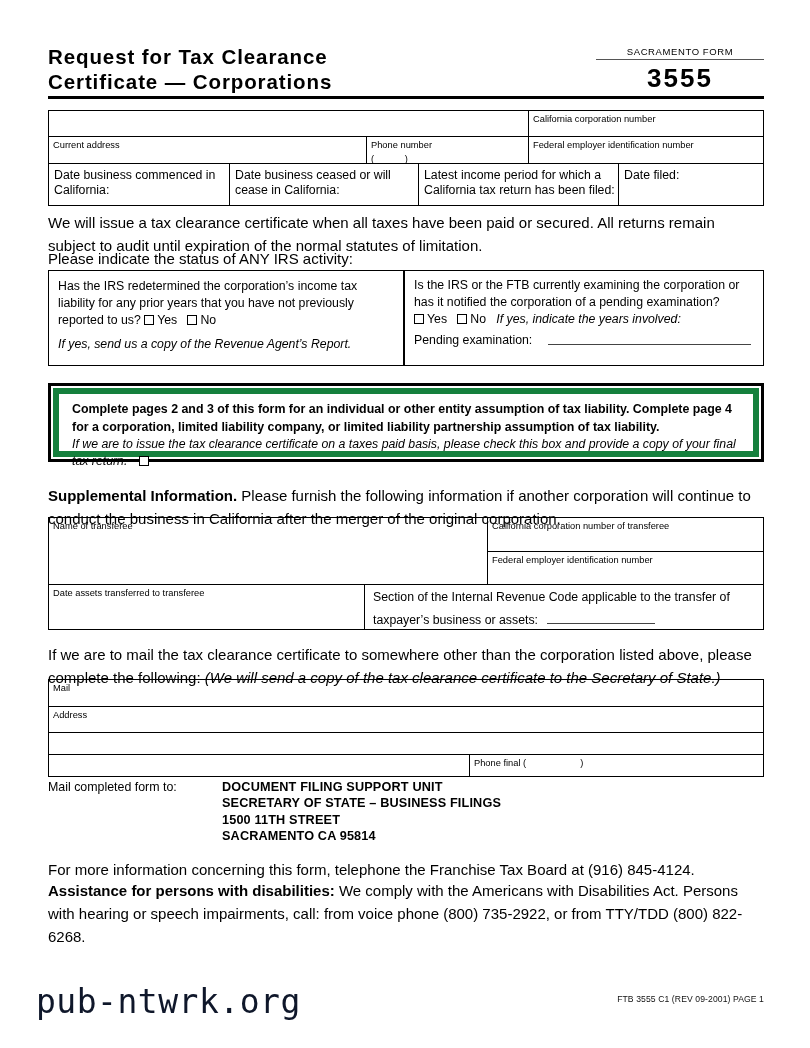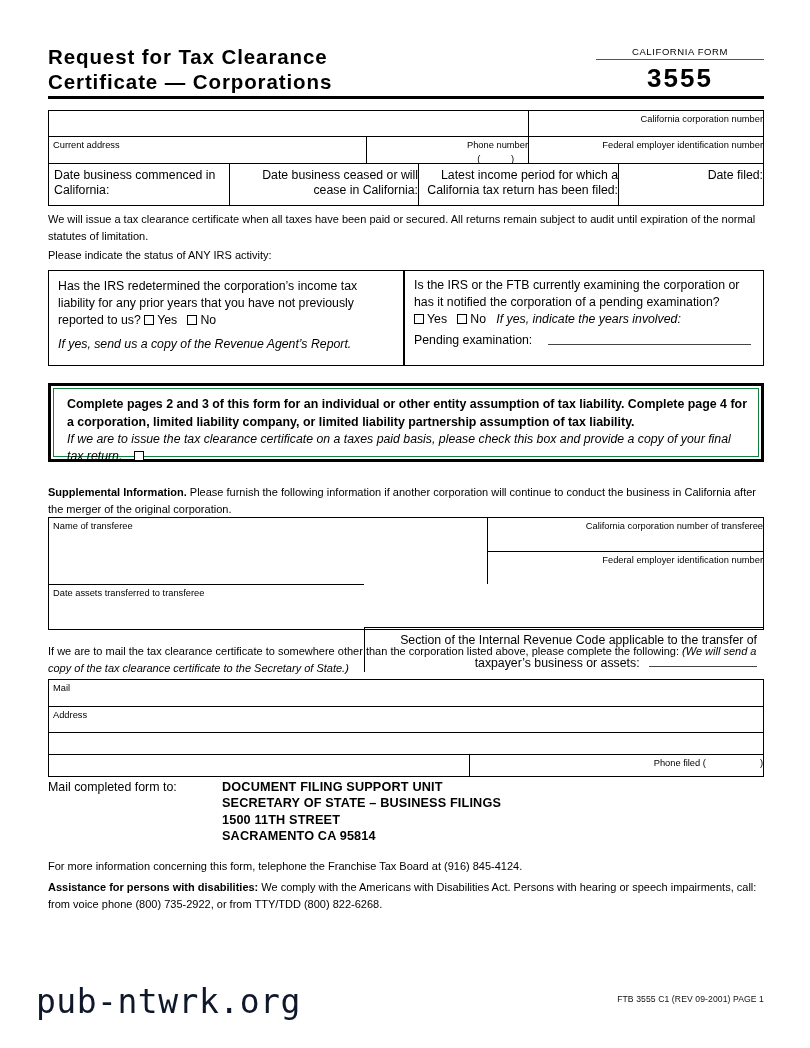"CALIFORNIA FORM" span.form-caption { text: CALIFORNIA -> SACRAMENTO }
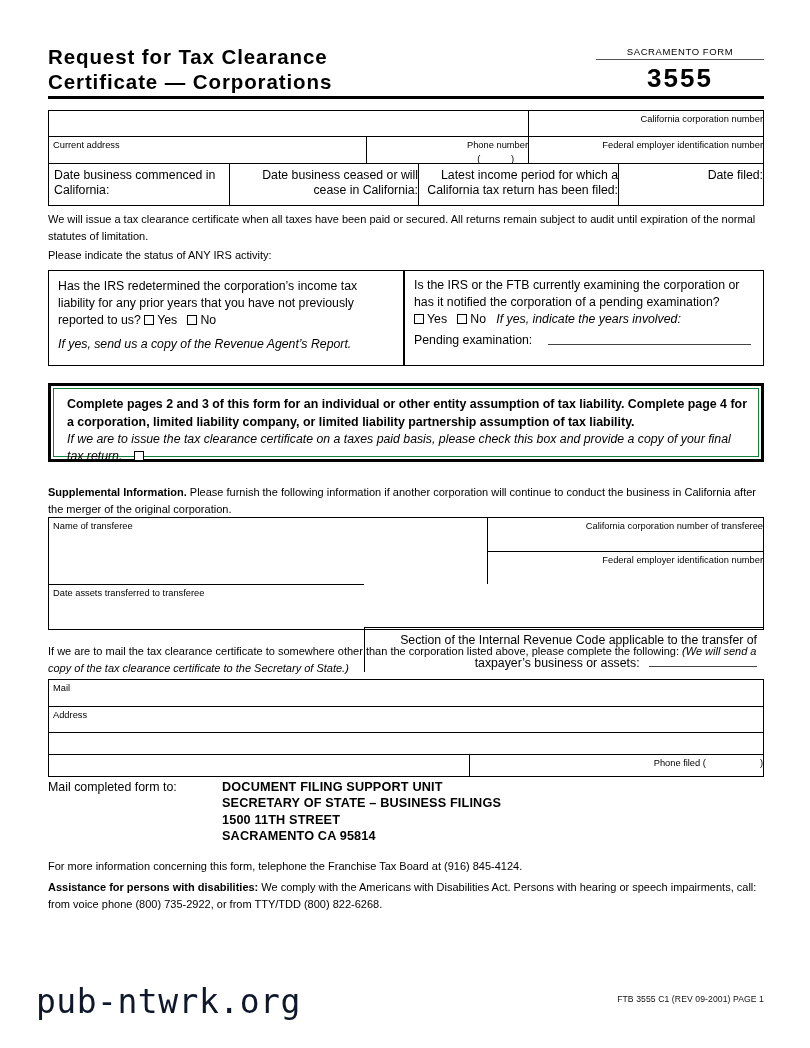"California corporation number" .bl { text-align: right -> none }
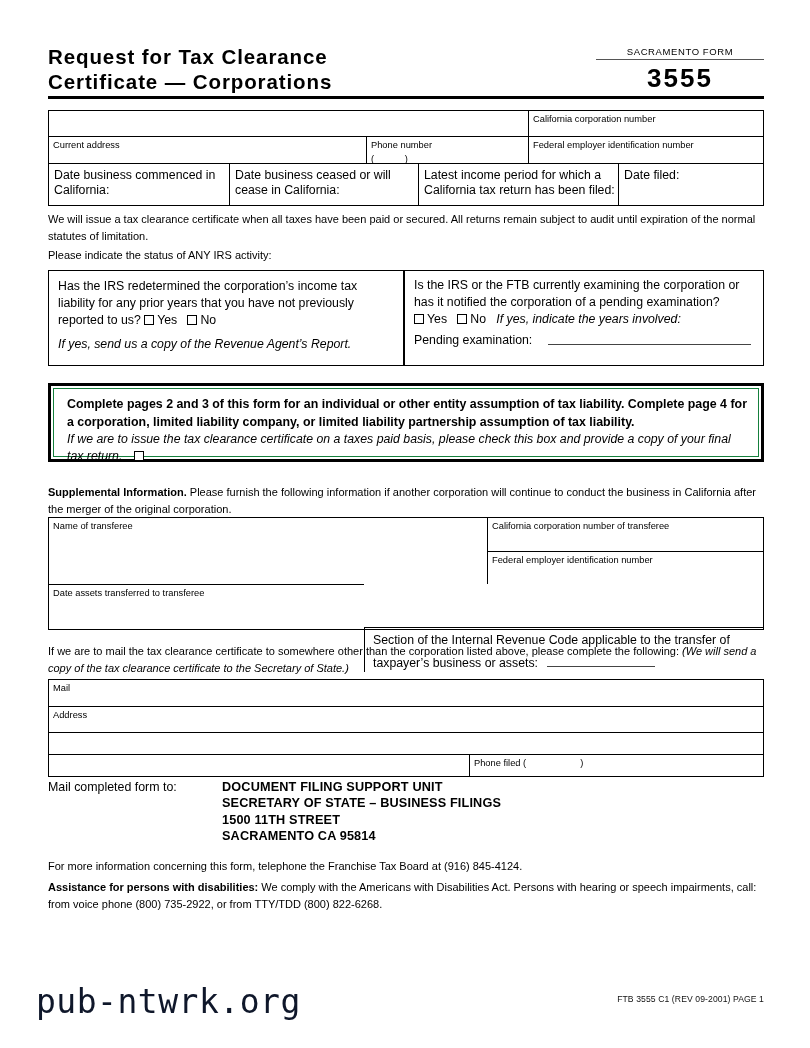"We will issue a tax" .para { font-size: 11px -> 15px; line-height: 17px -> 23px }
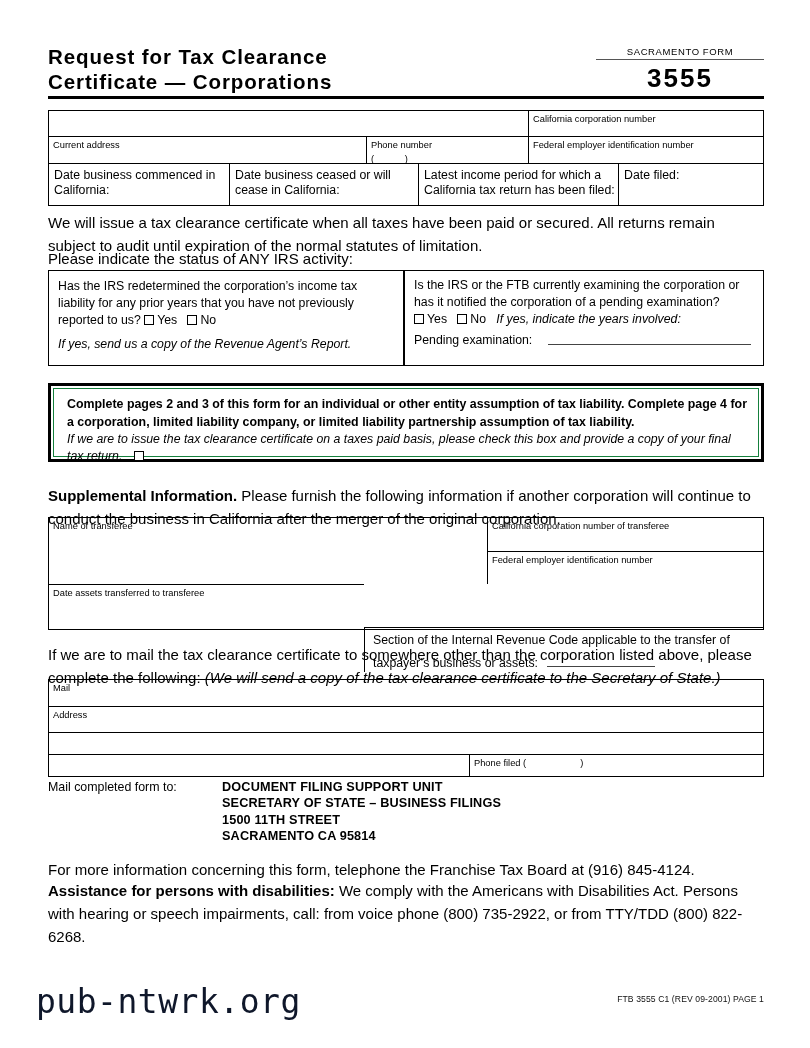"Complete pages 2 and 3" .instr-inner { border: 1px solid #15803d -> 6px solid #15803d }
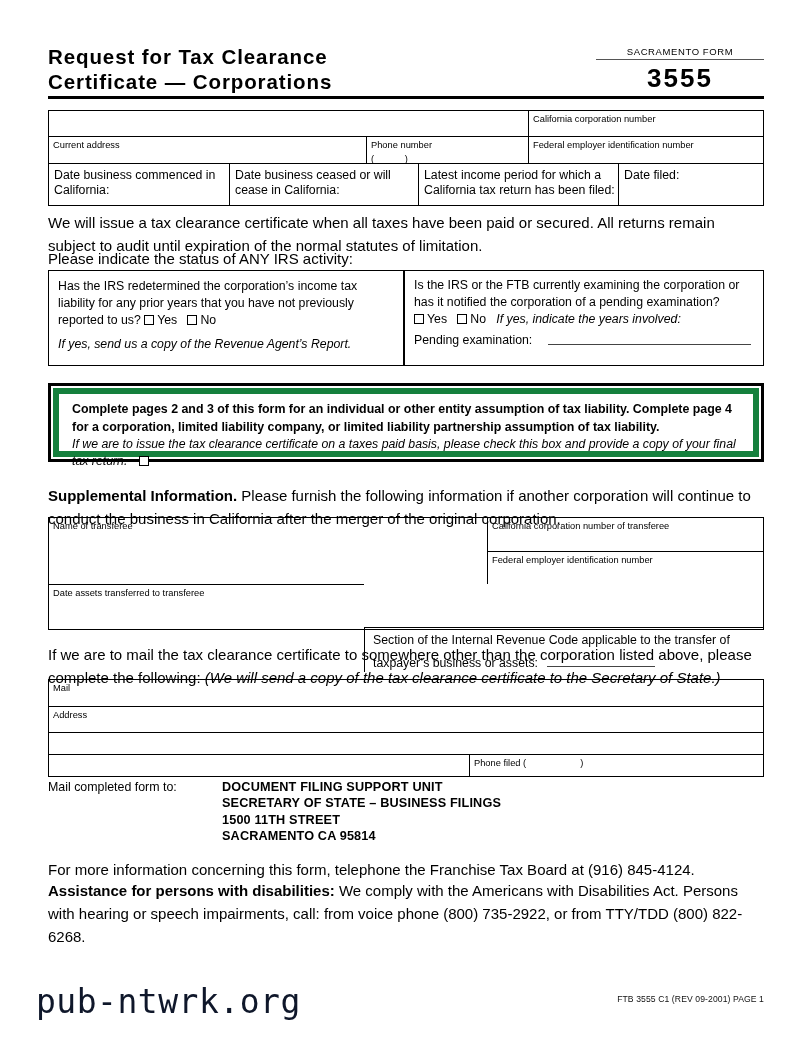"Section of the Internal Revenue" div.cell { margin-top: 43px -> none }
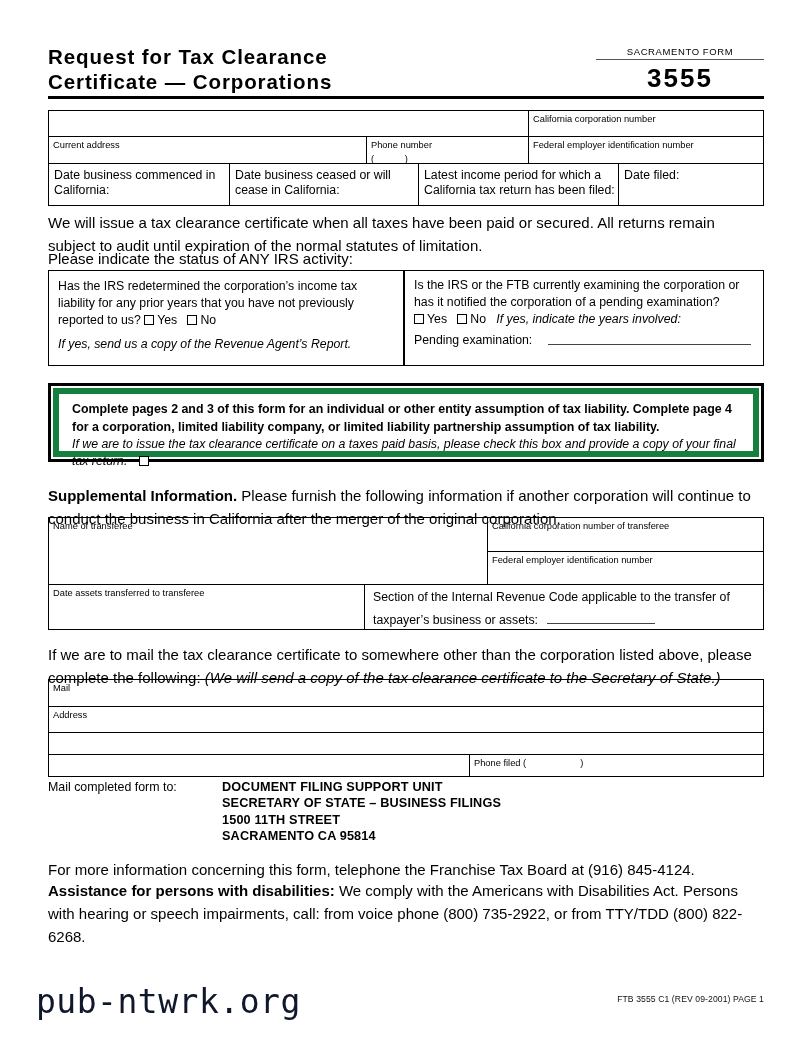"Phone filed (" span { text: filed -> final }
